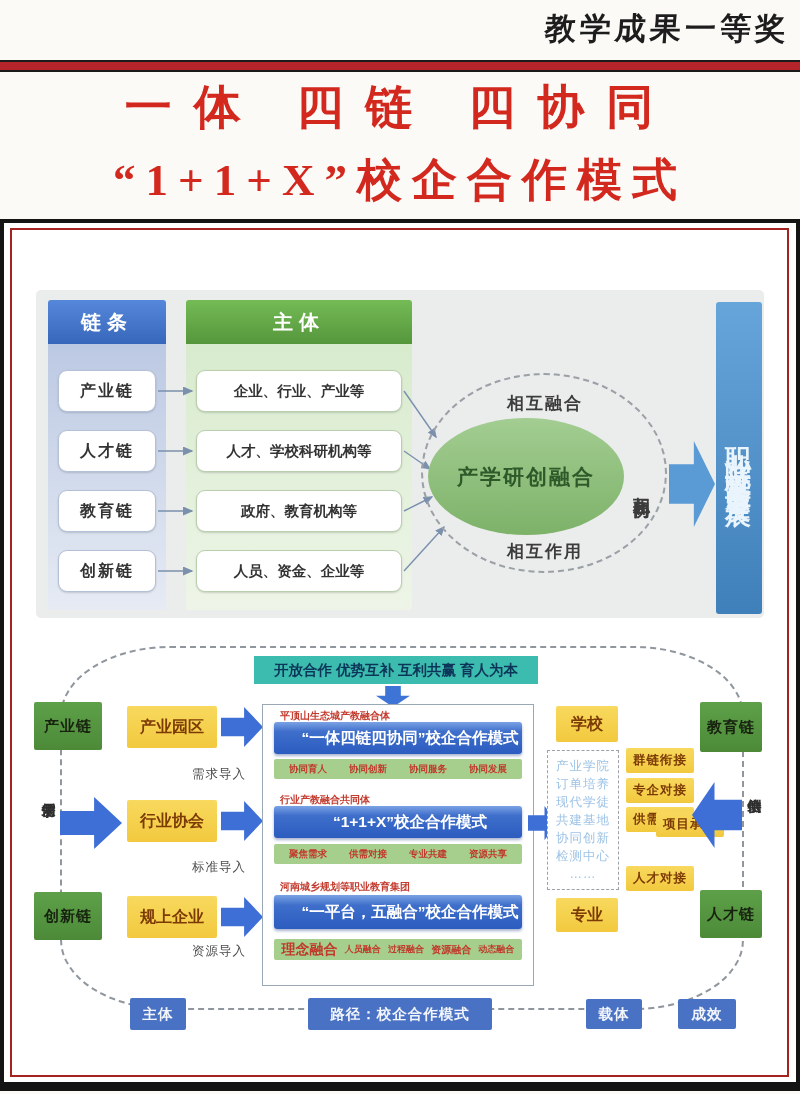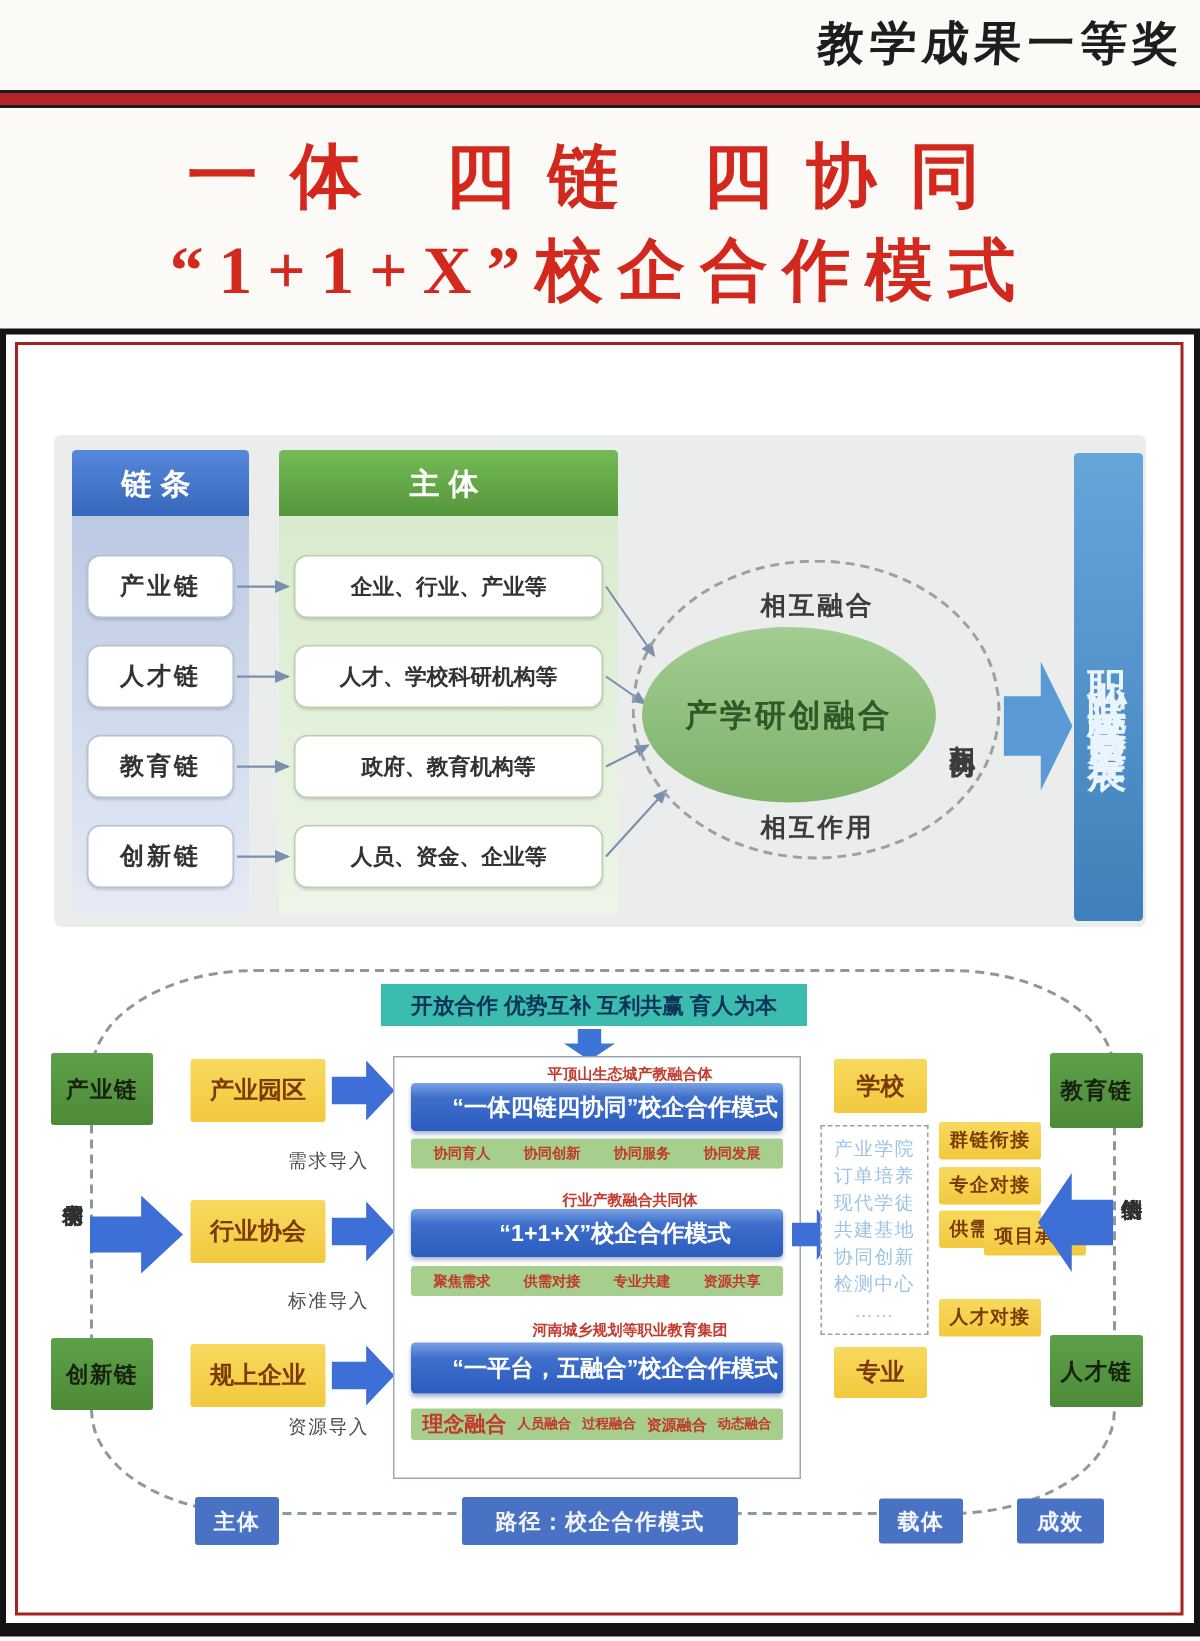"一体 四链 四协同" .title1 { top: 86px -> 76px }
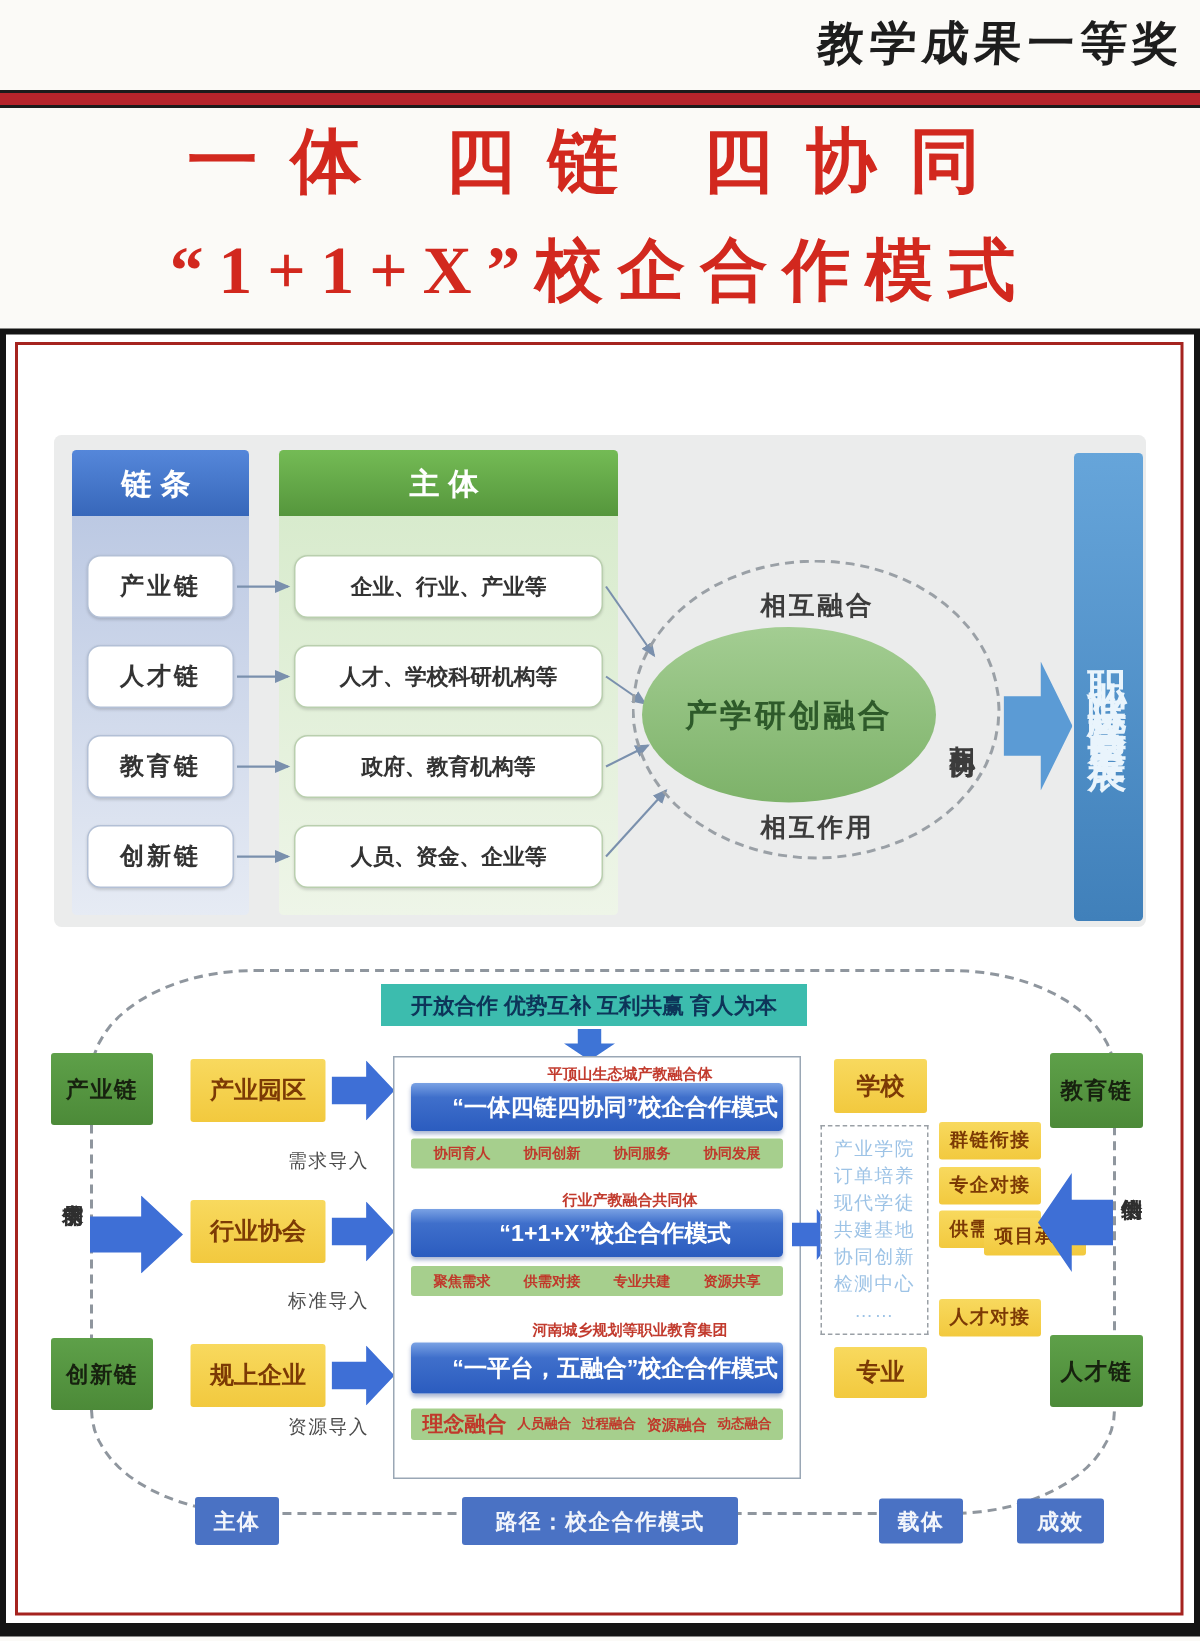"平顶山生态城产教融合体" .row-tag { left: 262px -> 280px; text-align: center -> none }
